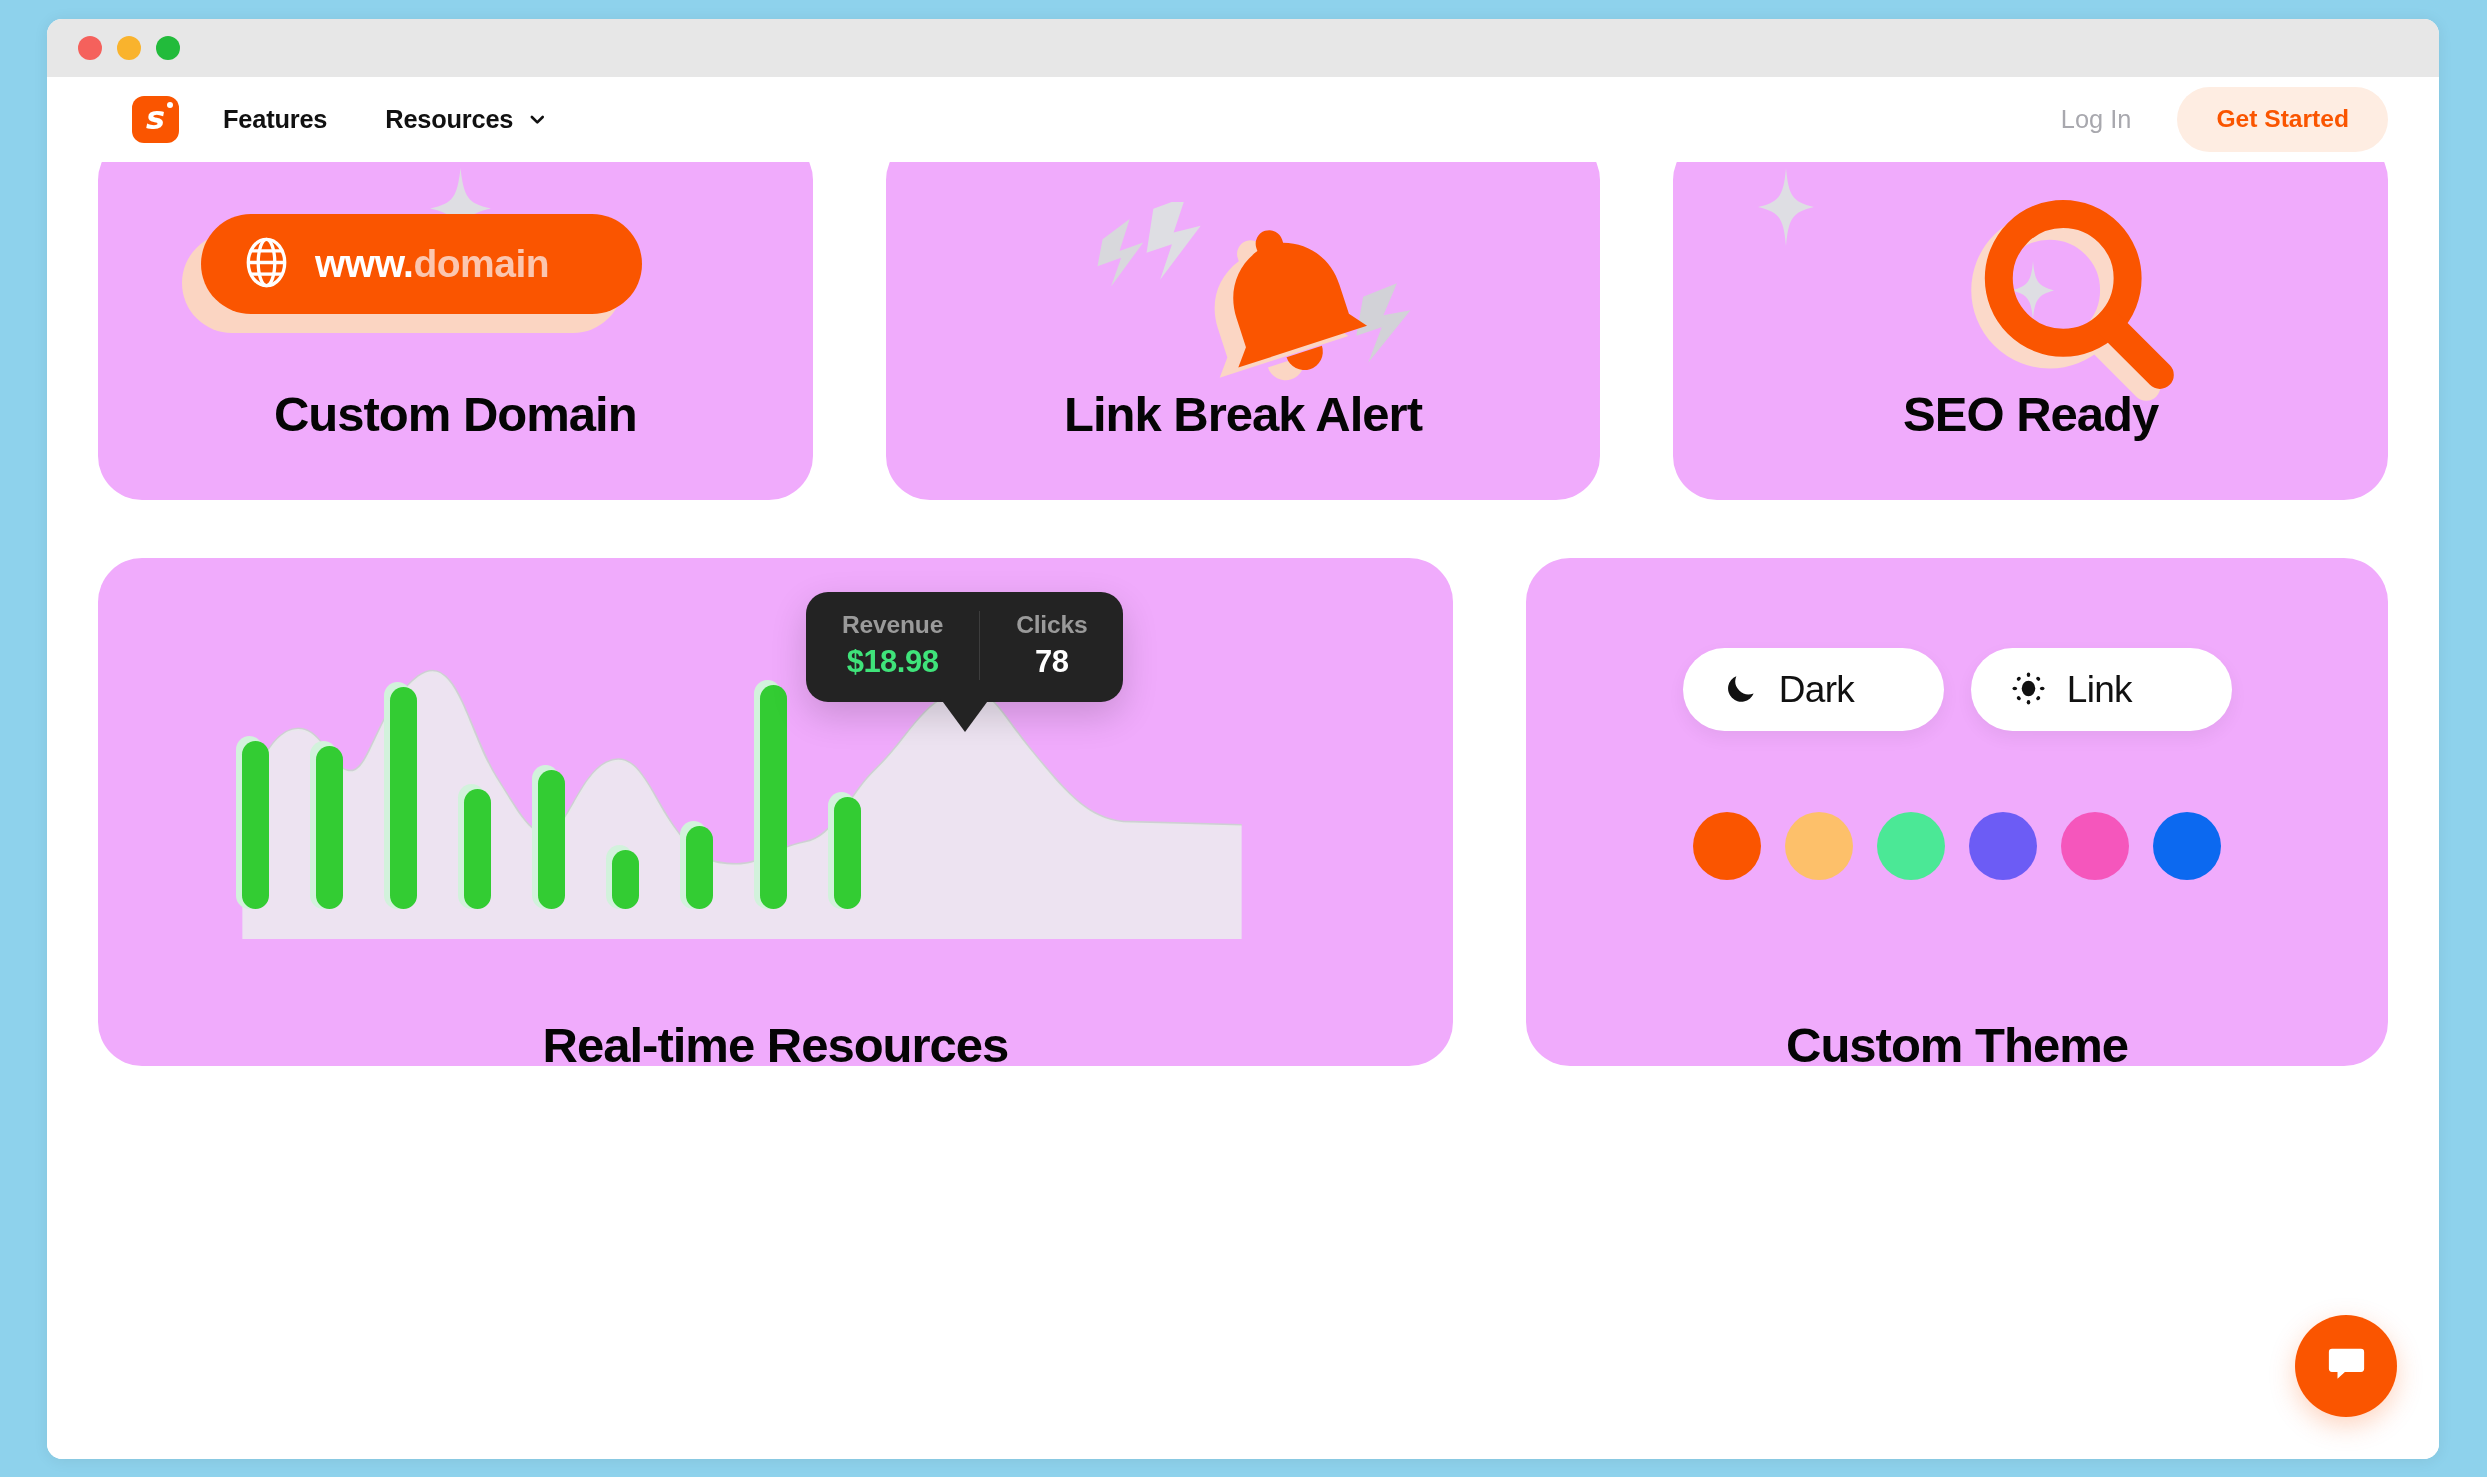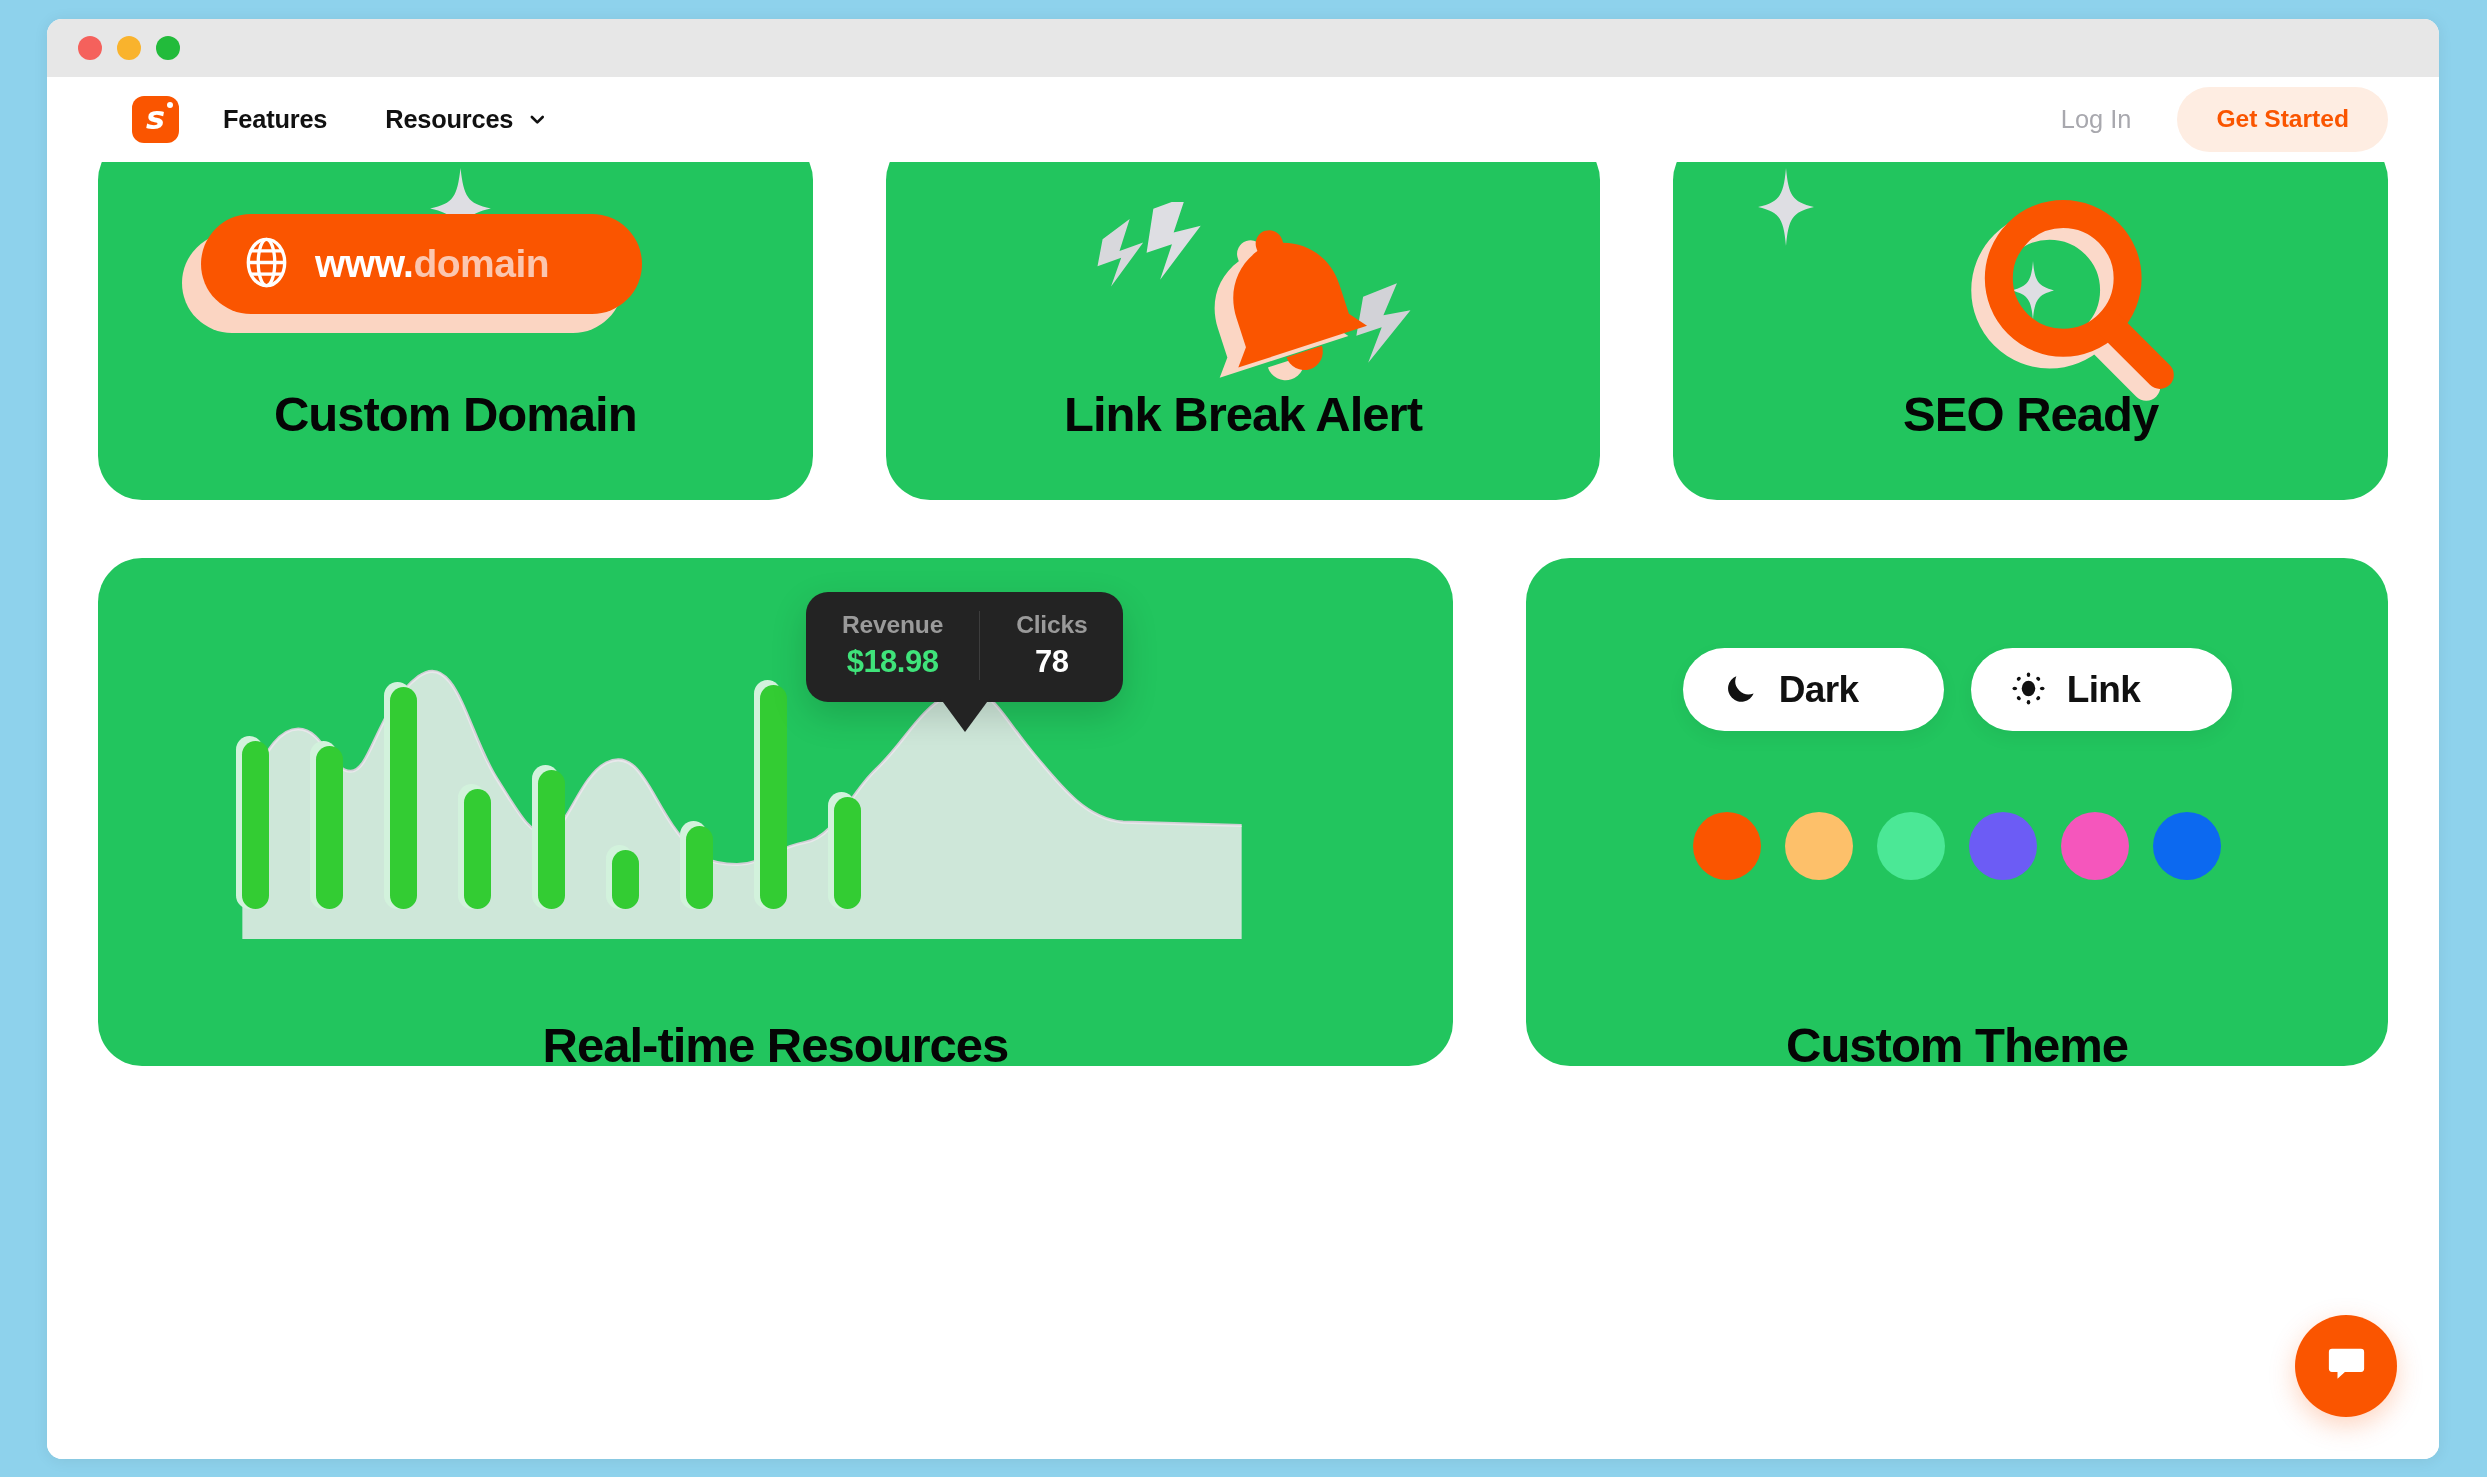"www.domain" .card { background: #22c55e -> #f0abfc }
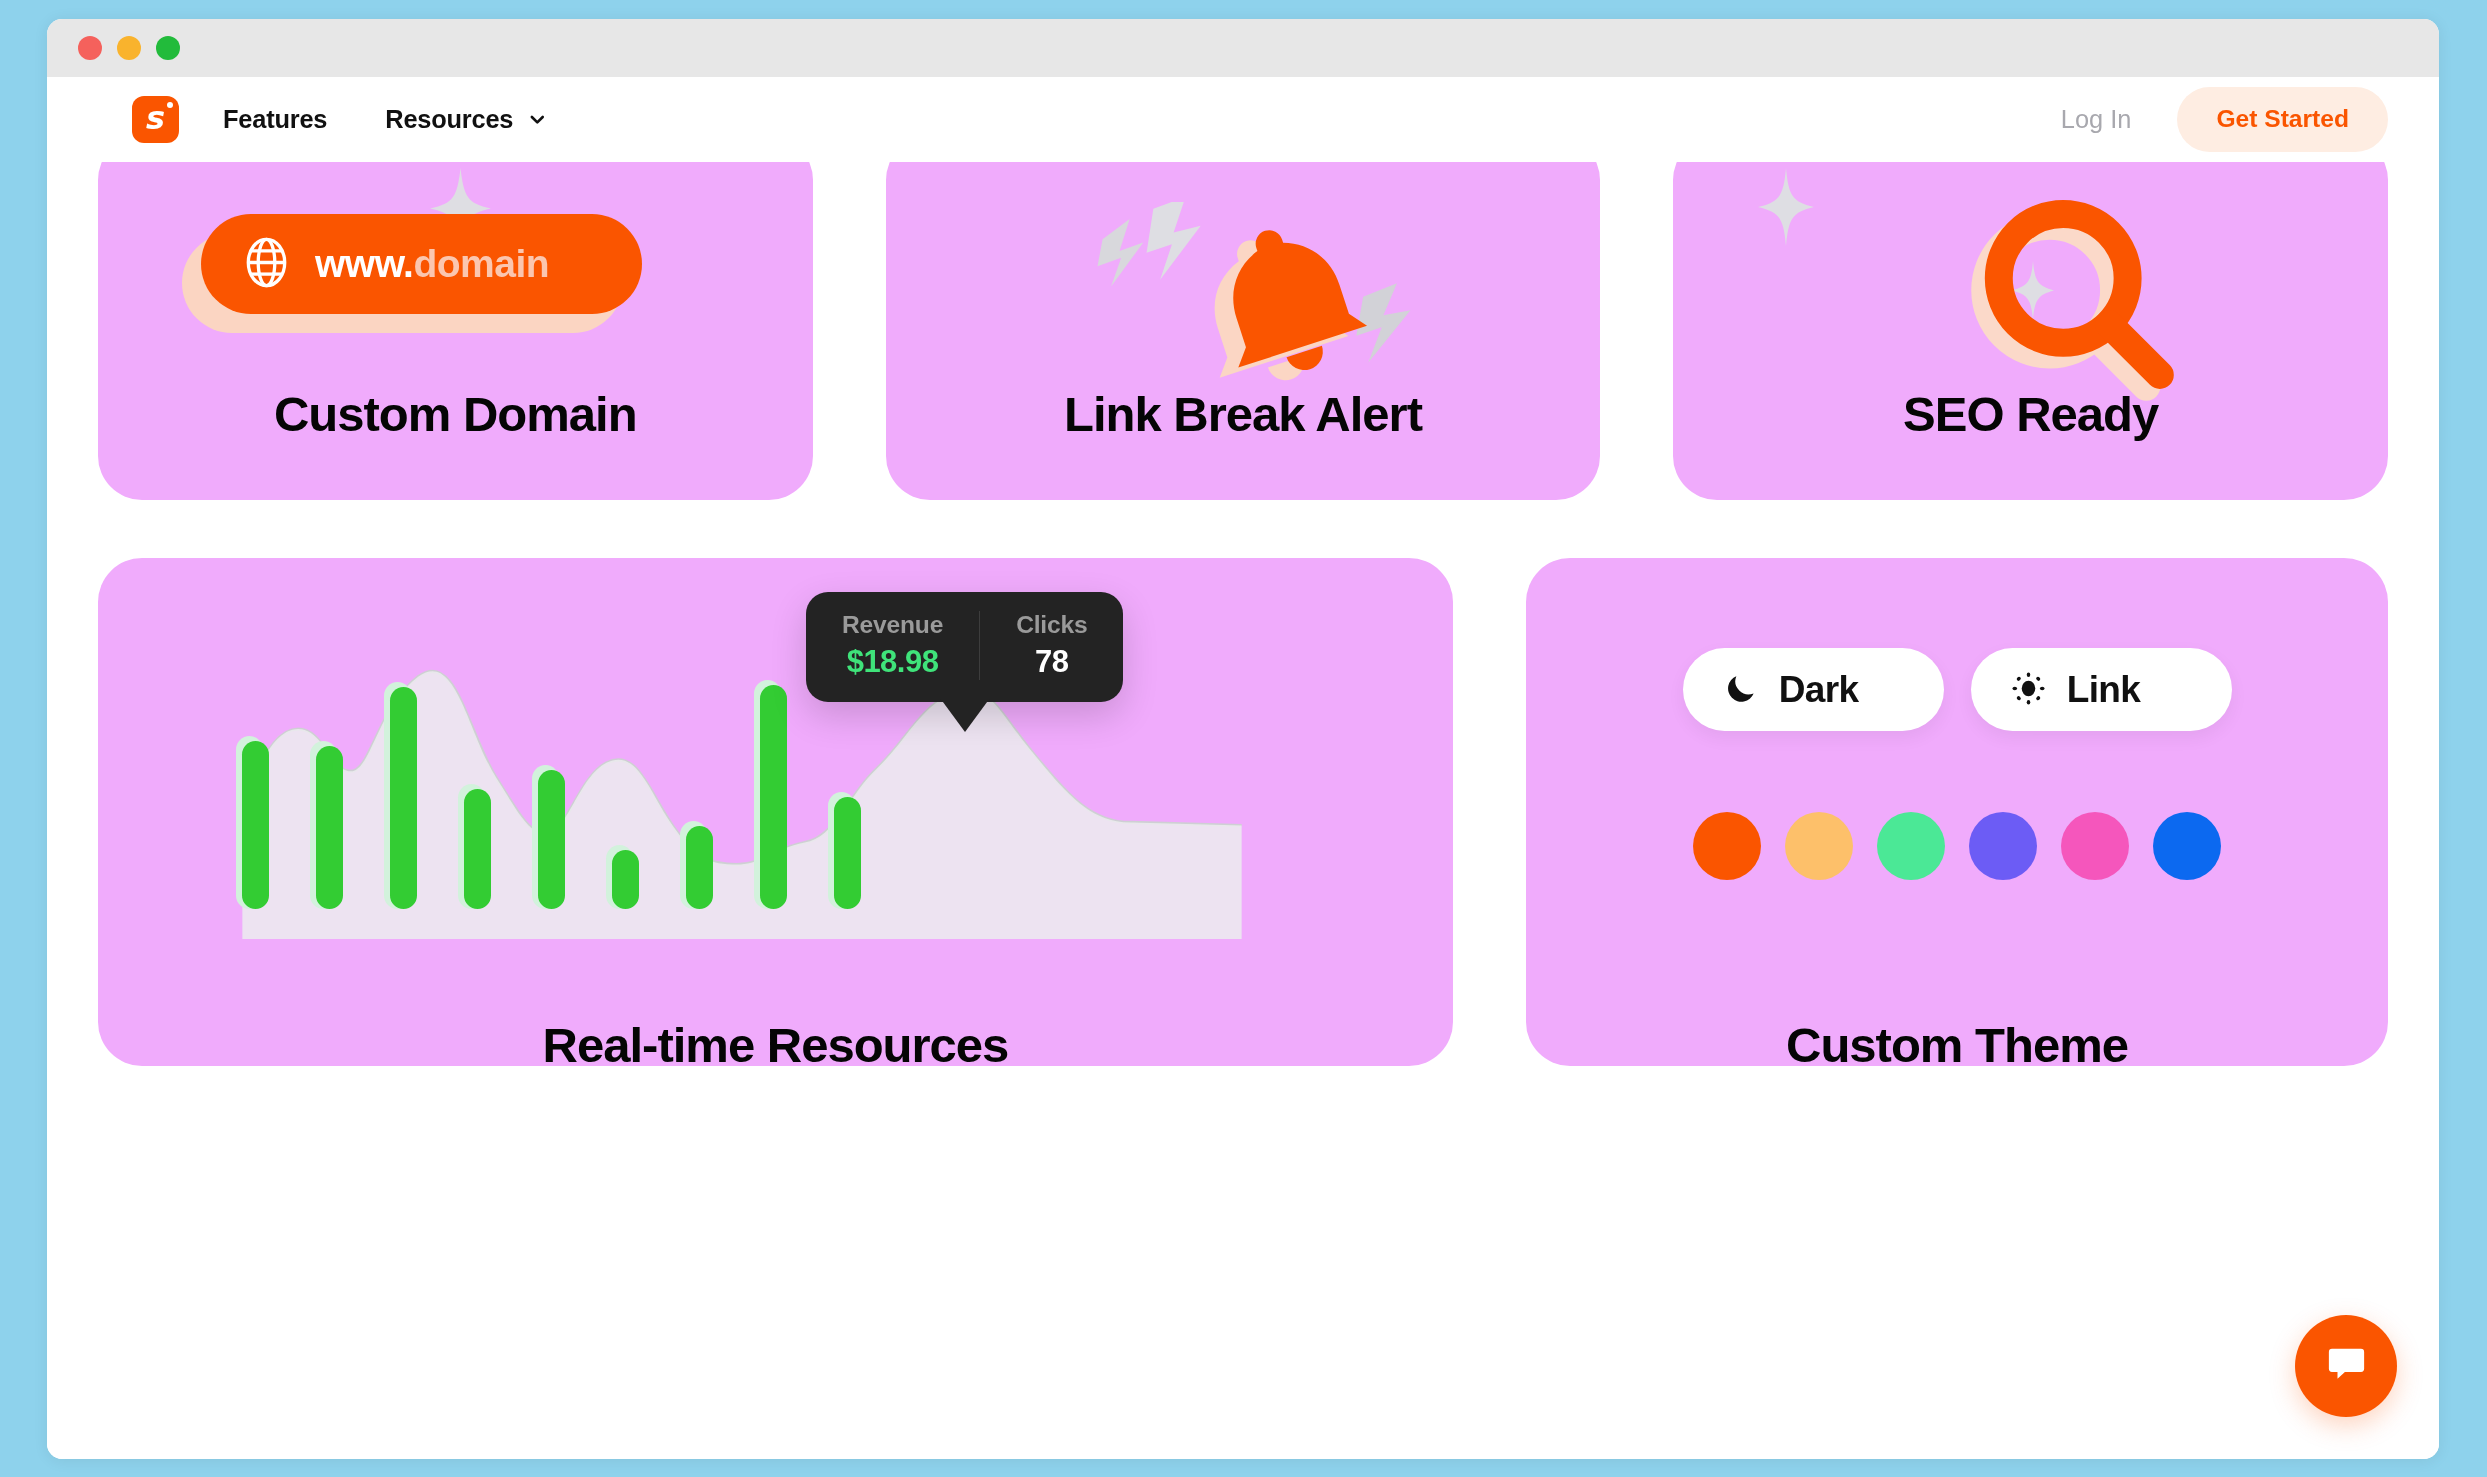"Dark" .toggle-label { font-weight: bold -> normal }
